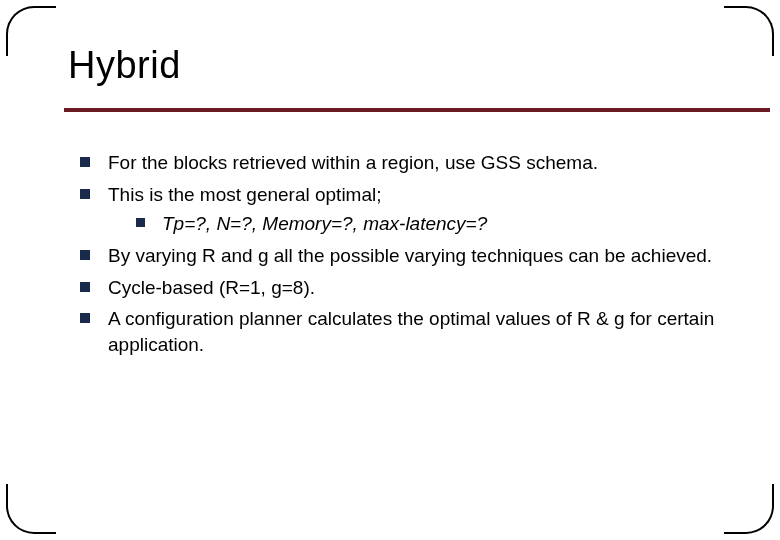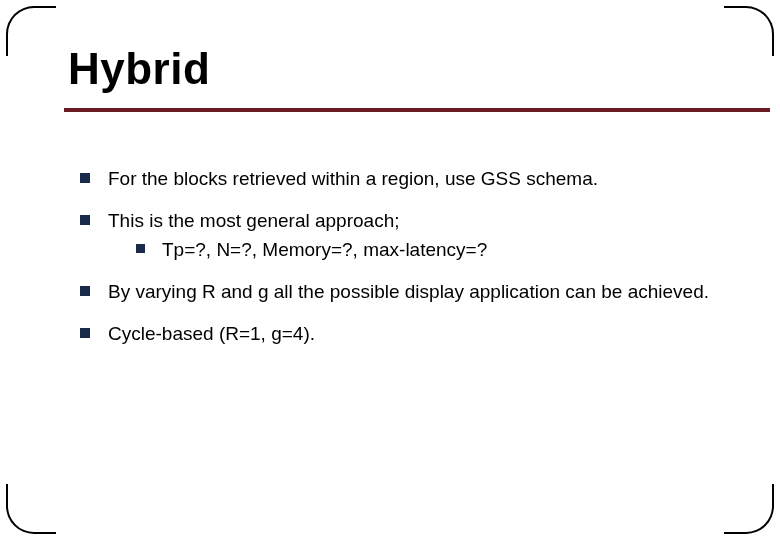"Hybrid" .title { font-size: 44px -> 38px; font-weight: 700 -> 400 }
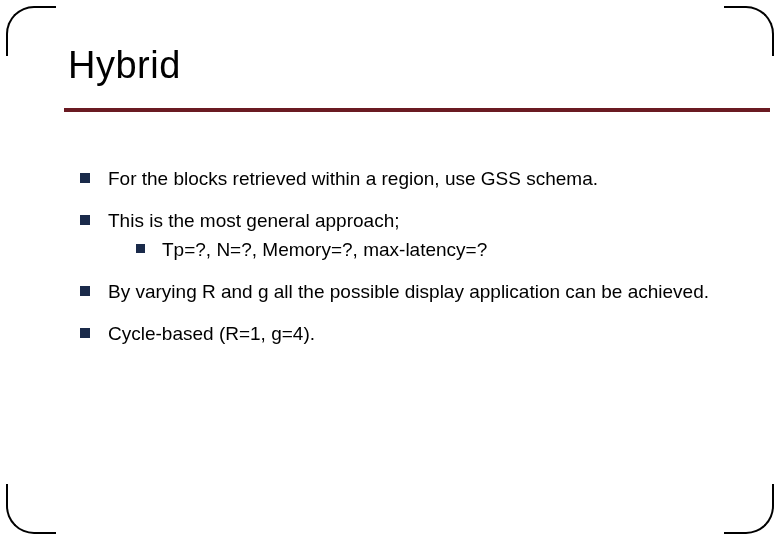"For the blocks retrieved within" ul.lvl1 > li { margin-top: 16px -> none }
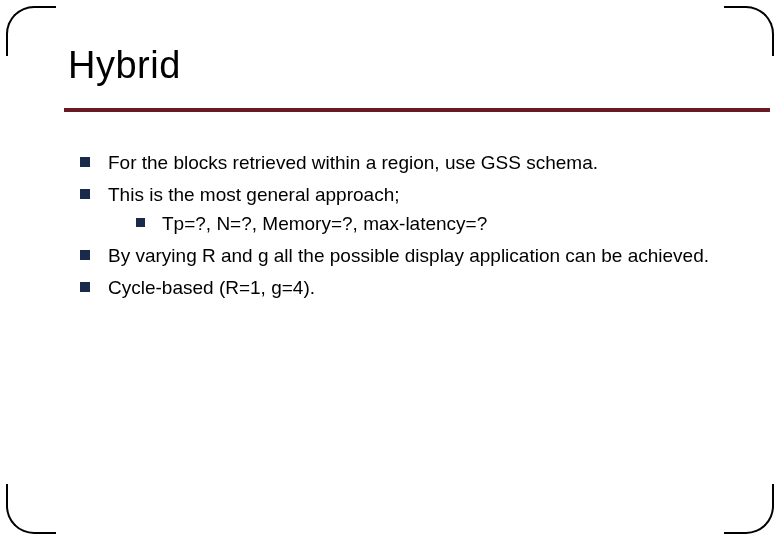"This is the most general" span { text: approach -> optimal }
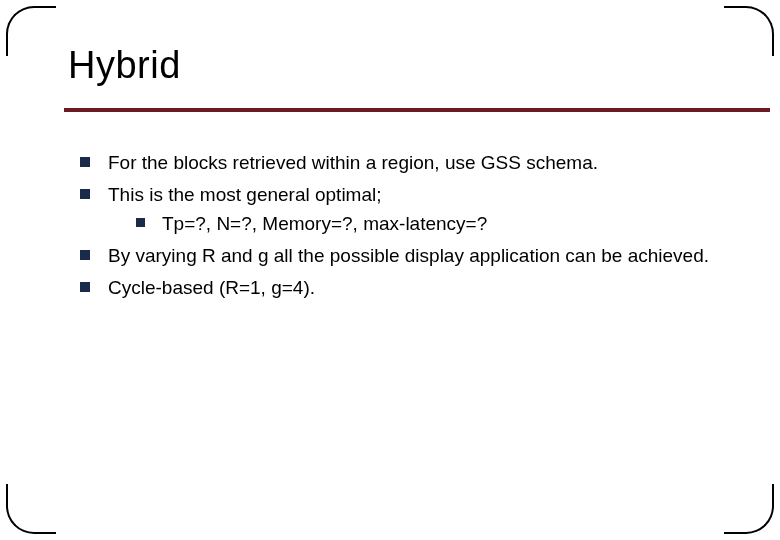"Tp=?, N=?, Memory=?, max-latency=?" ul.lvl2 > li { font-style: none -> italic }
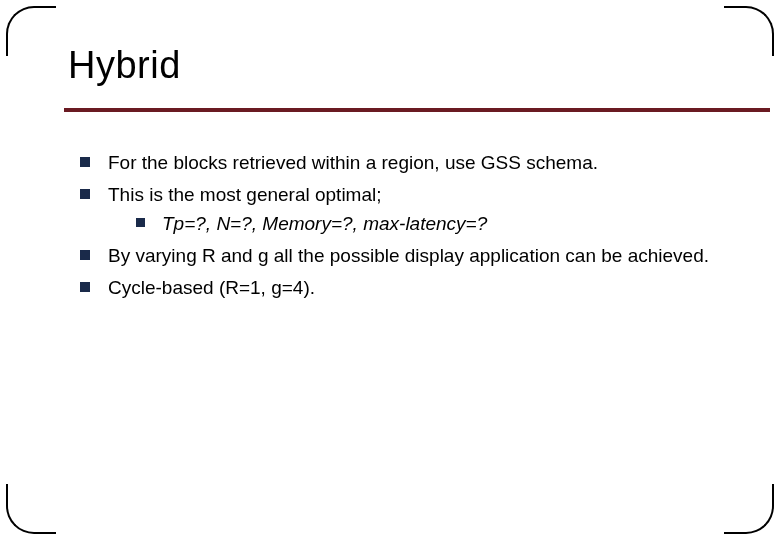"By varying R and g" span { text: display application -> varying techniques }
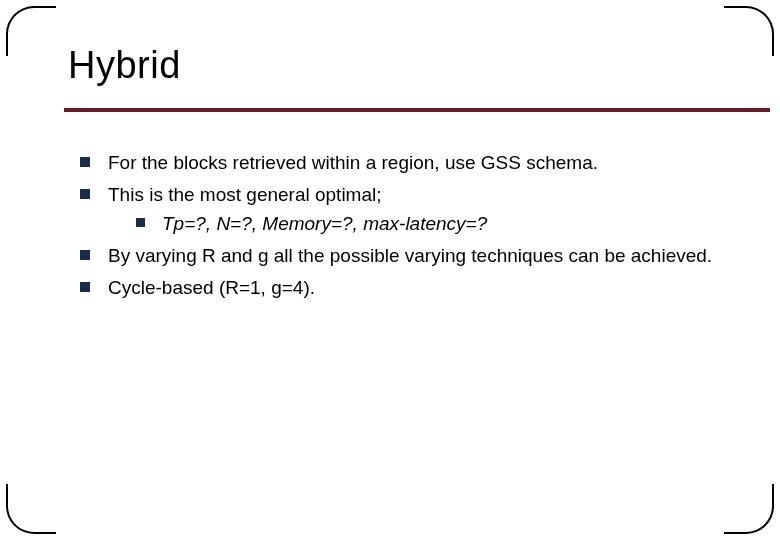"Cycle-based (R=1, g=4)." span { text: 4 -> 8 }
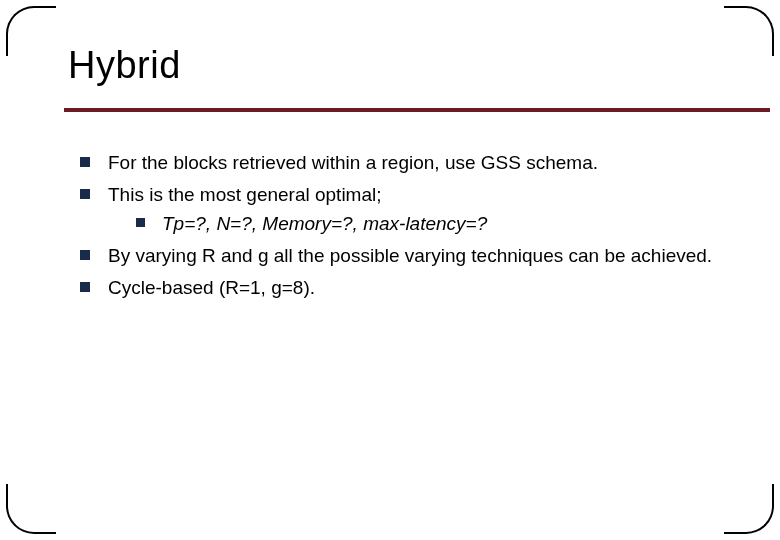"A configuration planner calculates the" li { html: none -> <li> <span>A configuration planner calculates the optimal values of R &amp; g for certain application.</span> </li> }
